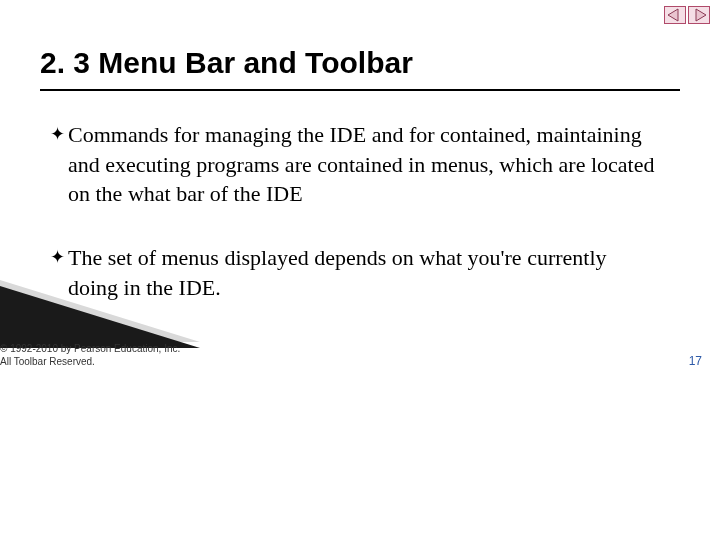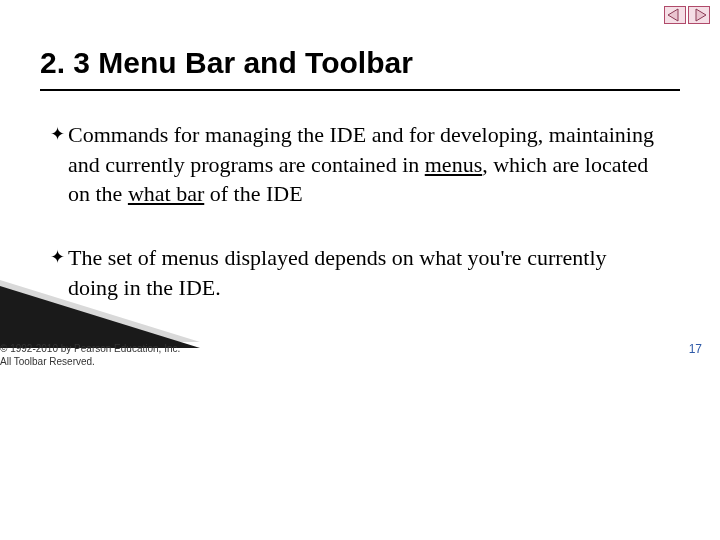"Commands for managing the IDE" span { text: developing, maintaining and currently -> contained, maintaining and executing }
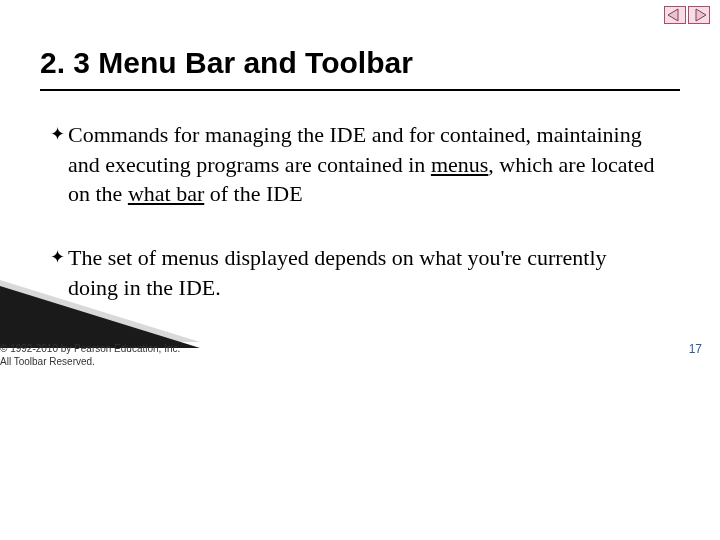"menus" .u { text-decoration: underline -> none }
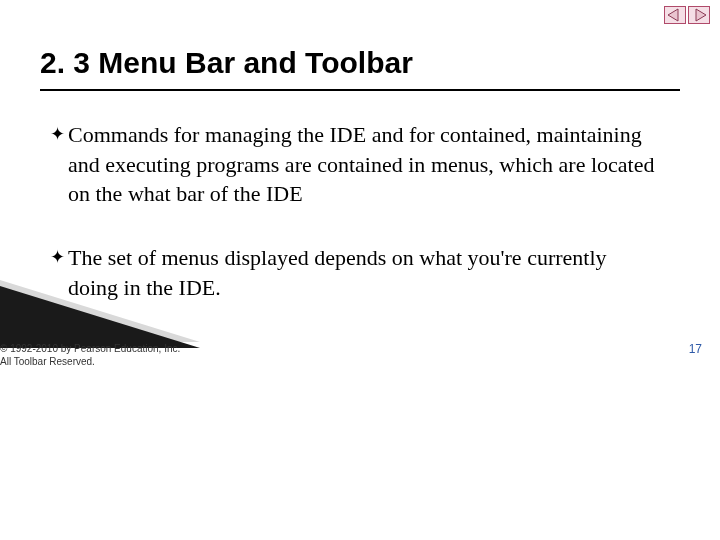"17" .page-num { bottom: 24px -> 12px }
